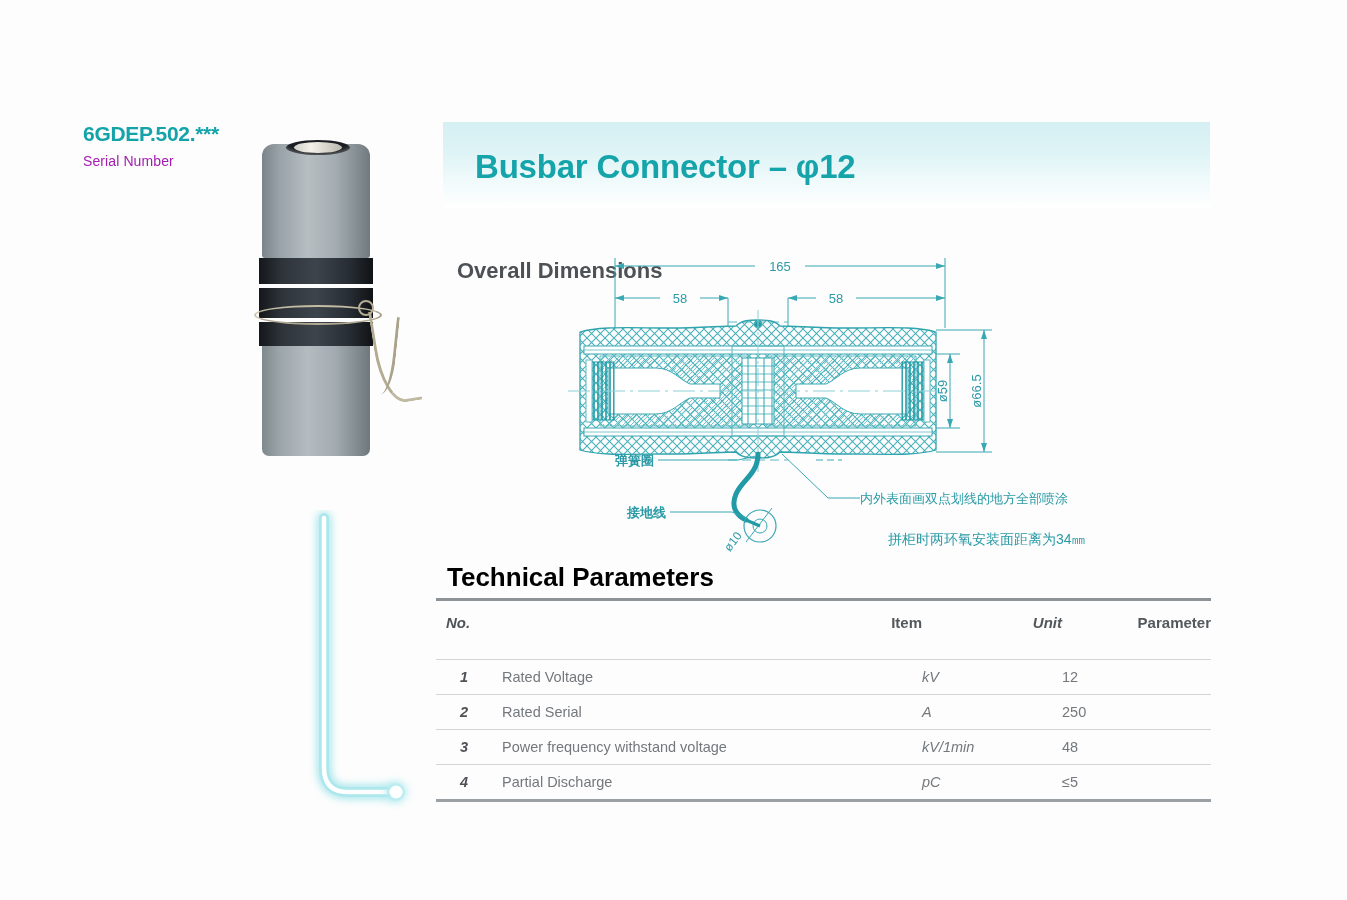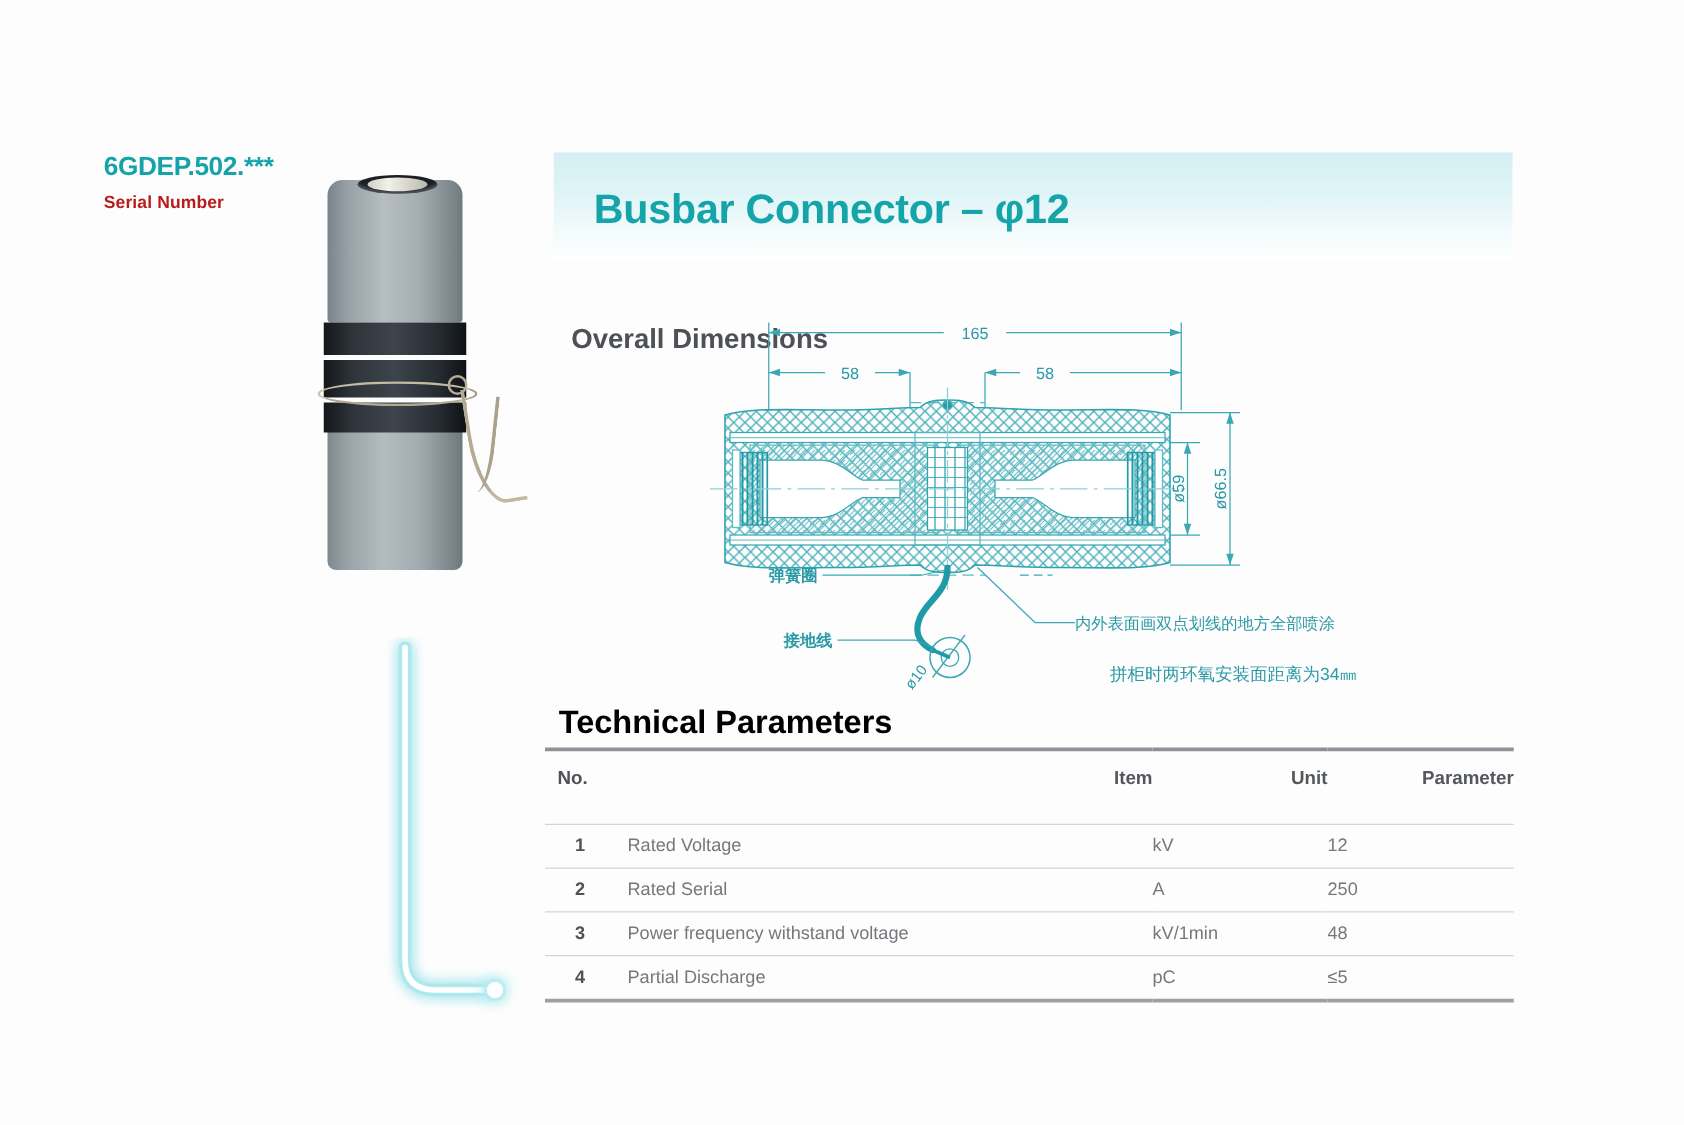"Serial Number" .serial-label { color: #b91c1c -> #a21caf; font-weight: bold -> normal }
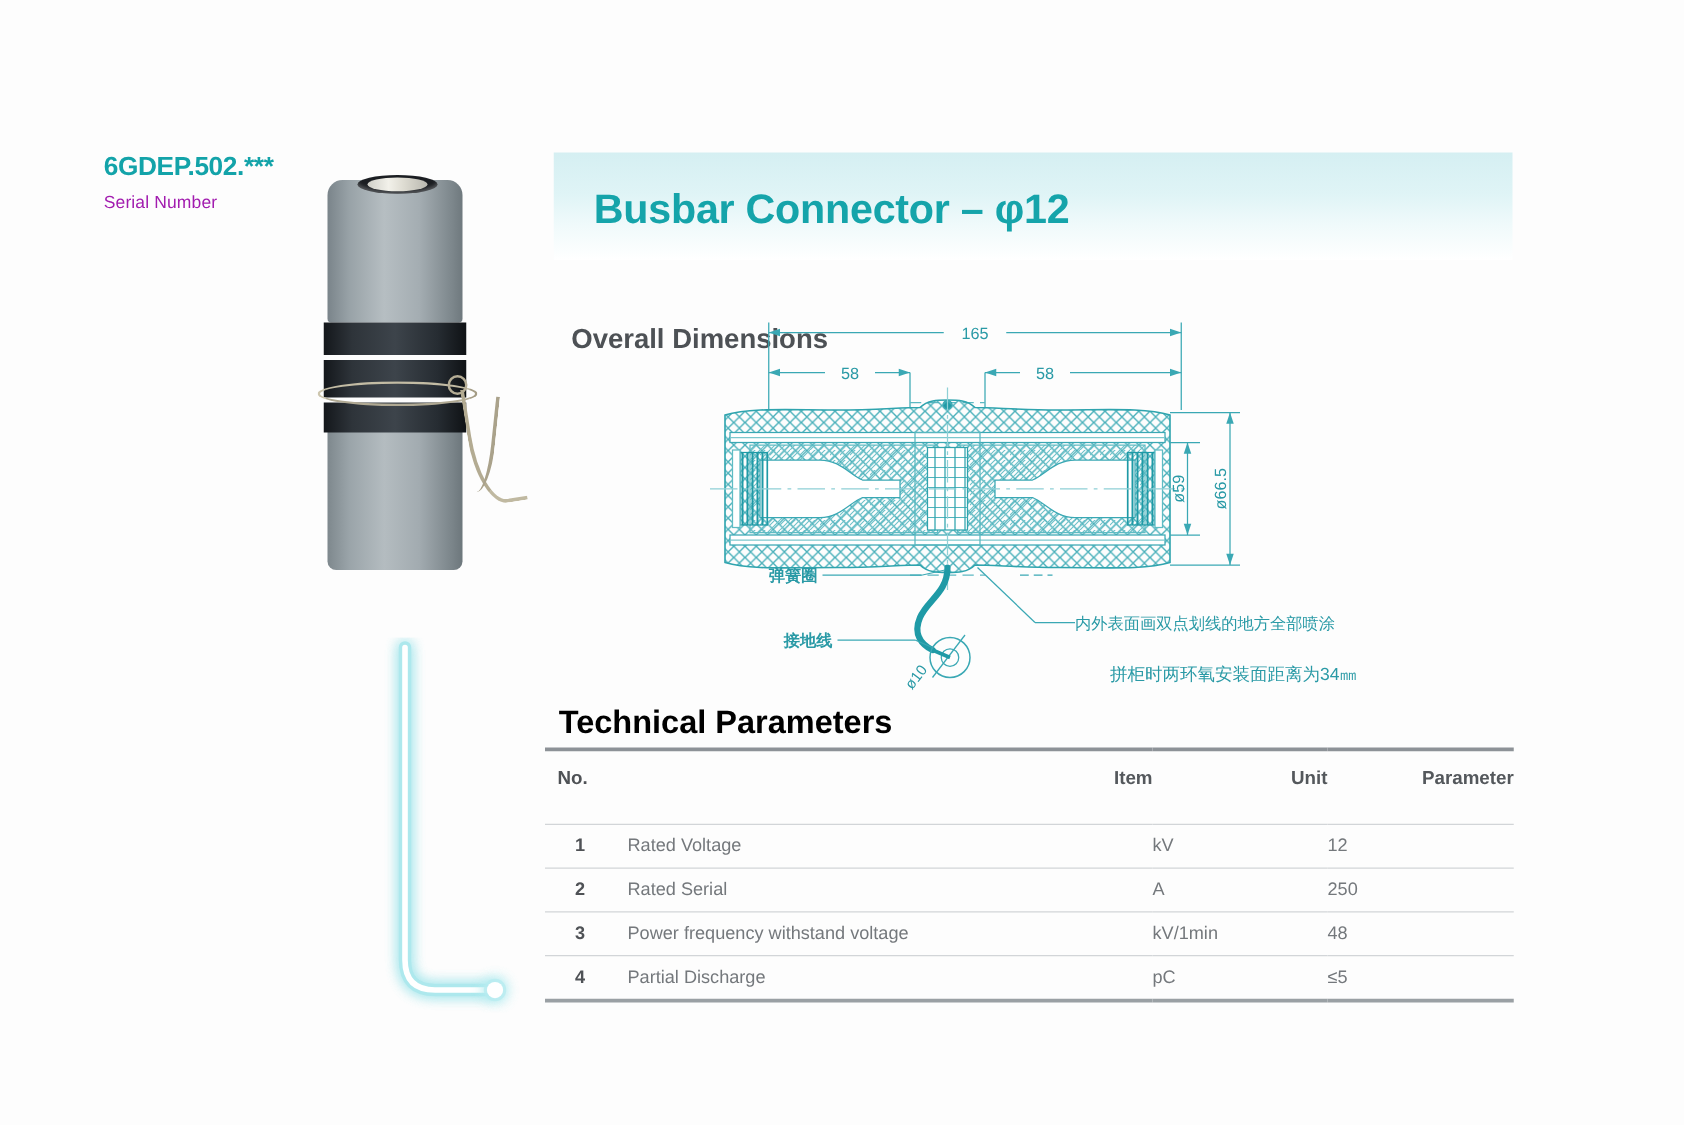"No." .ptable .c-no { font-style: none -> italic }
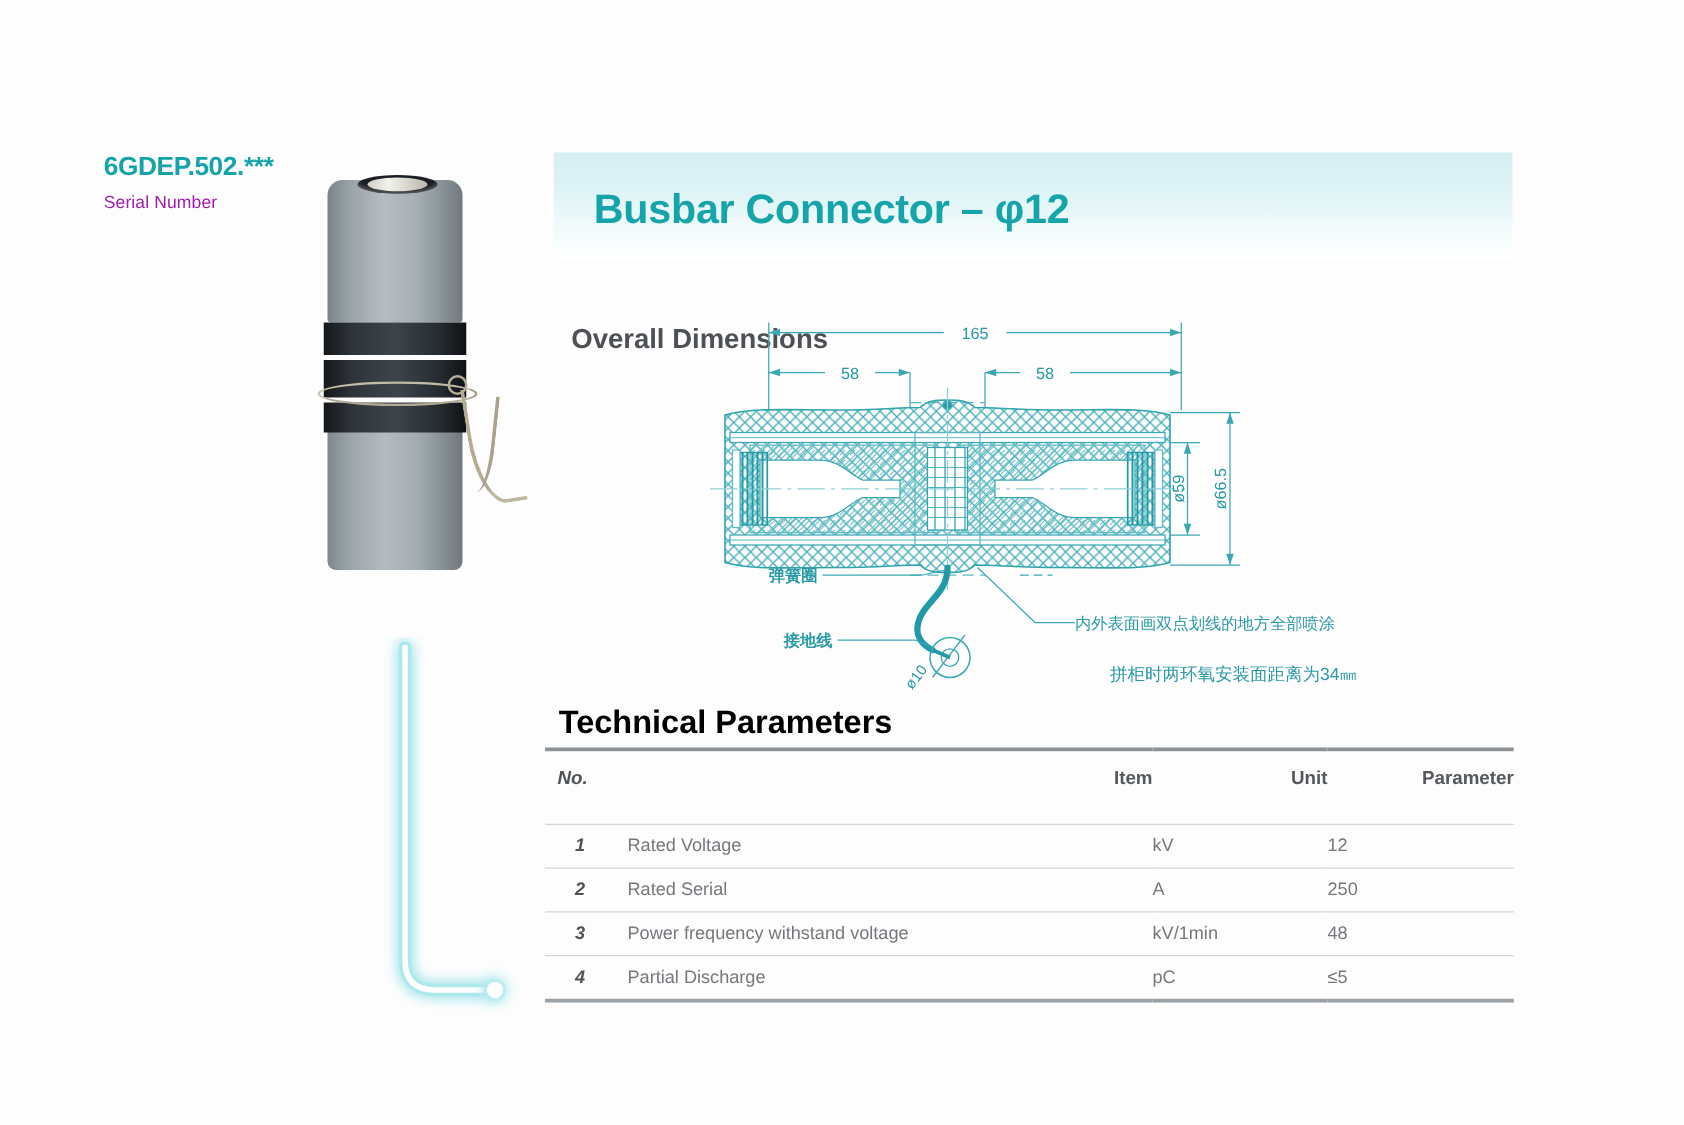"Unit" .ptable .c-unit { font-style: none -> italic }
